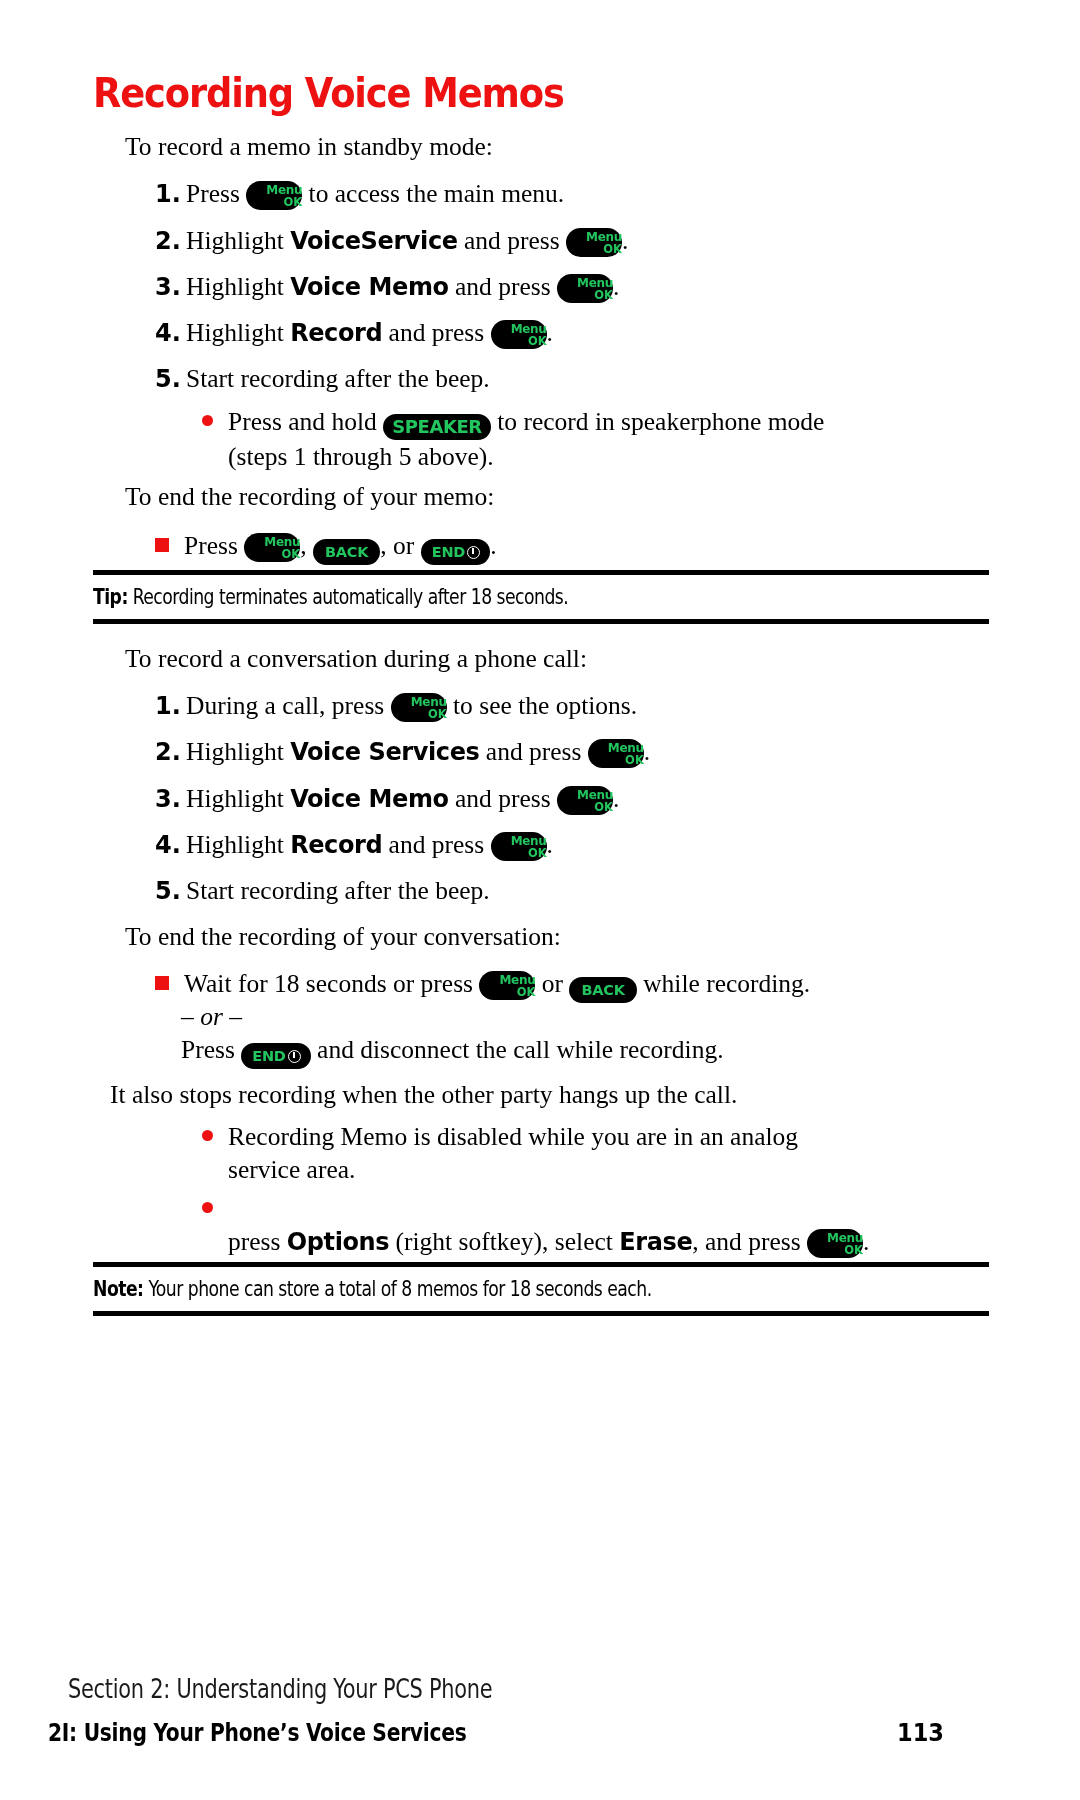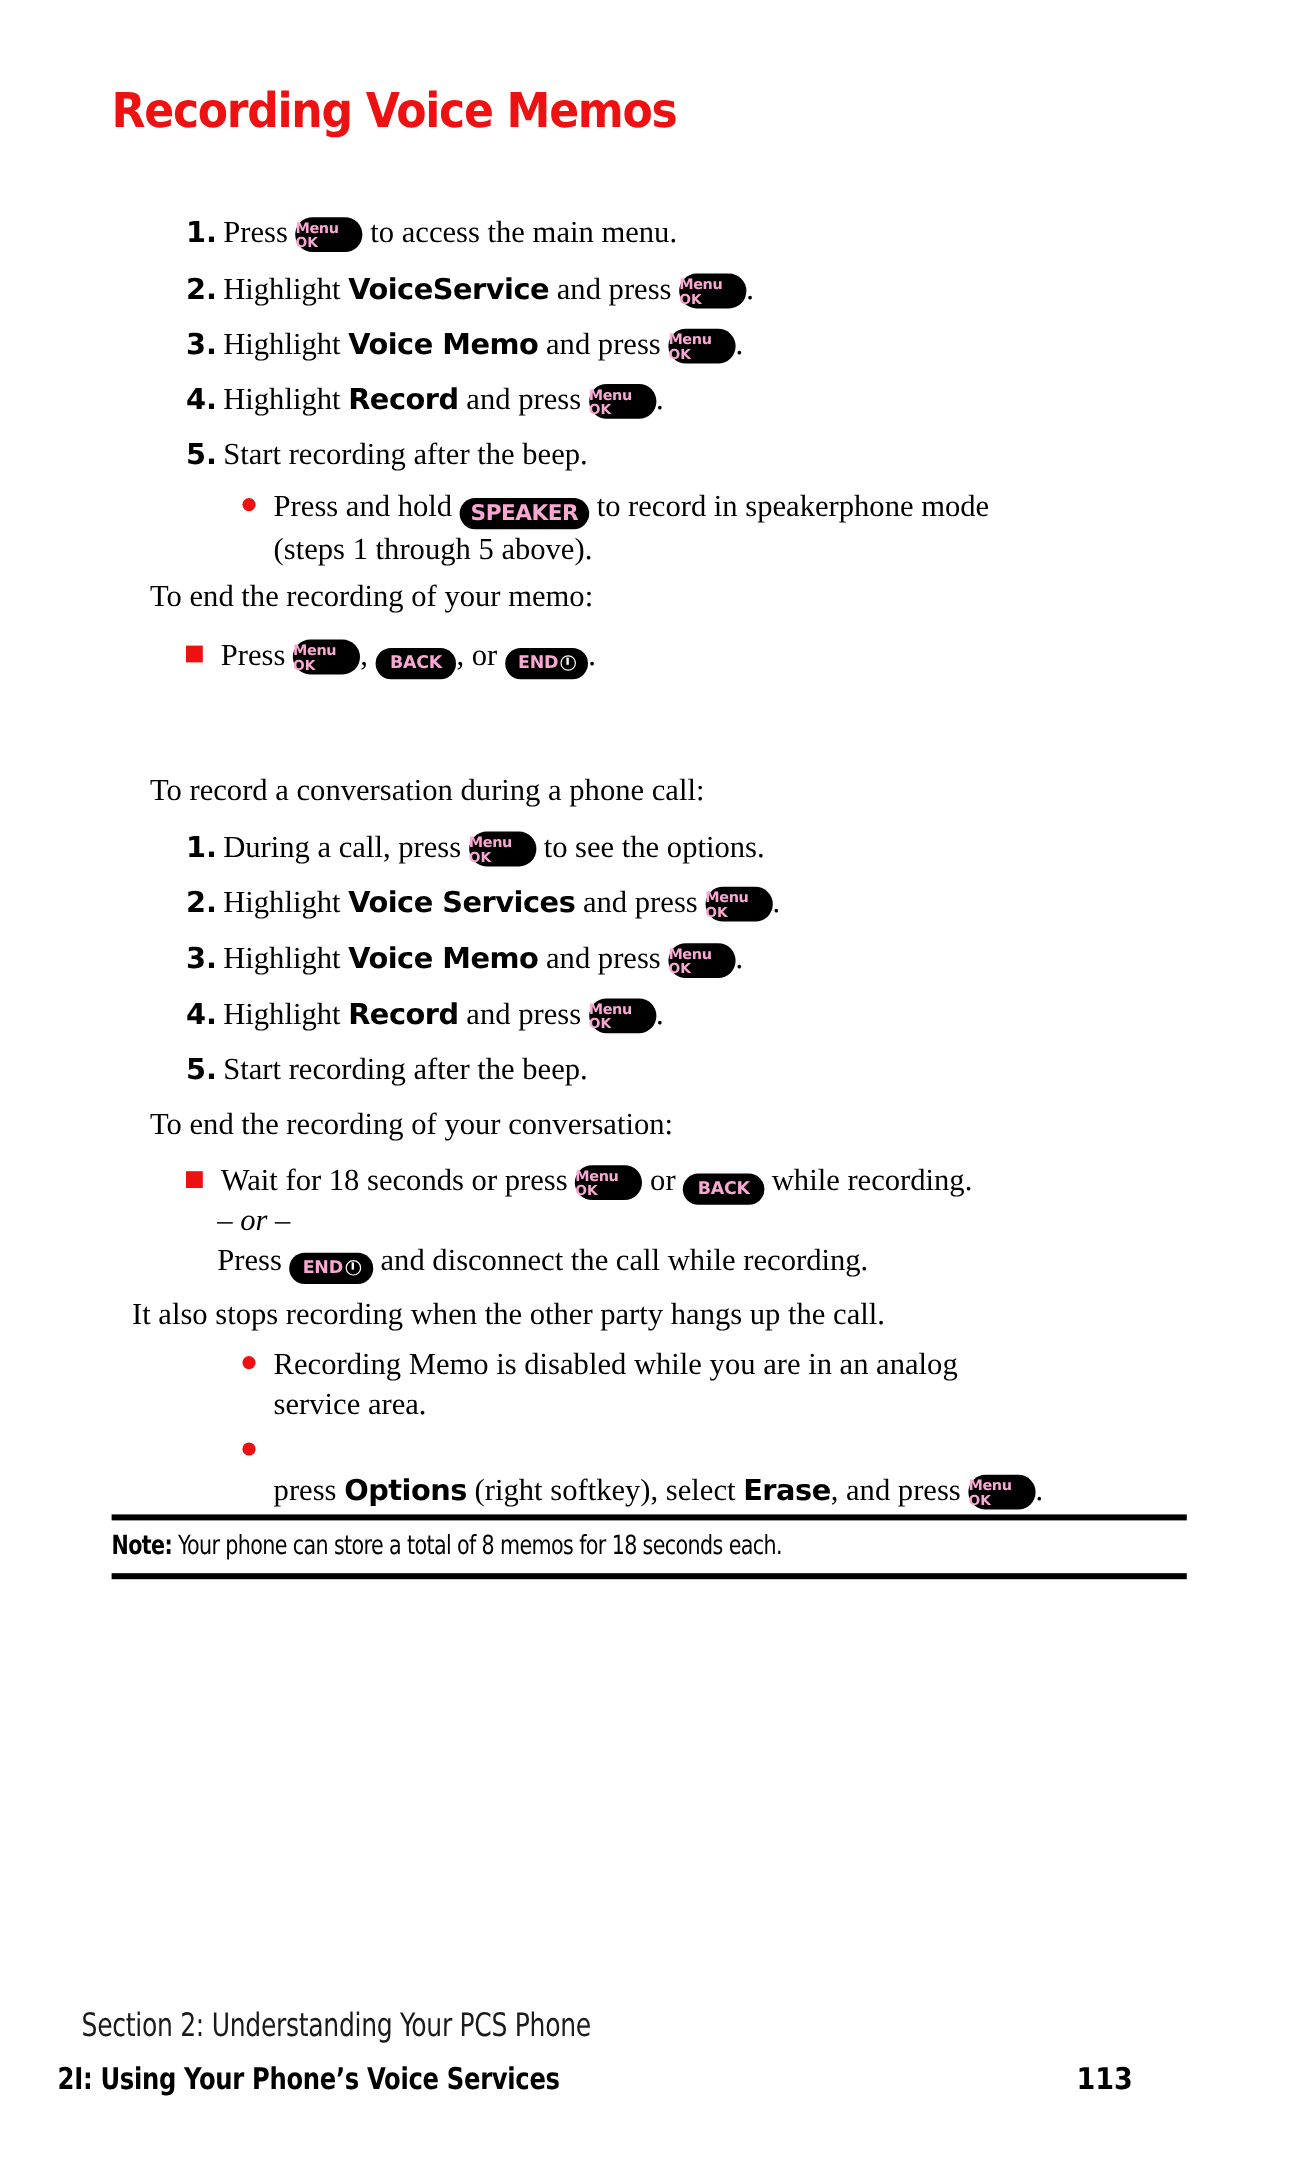"To record a memo in" div.lead { html: none -> <div>To record a memo in standby mode:</div> }
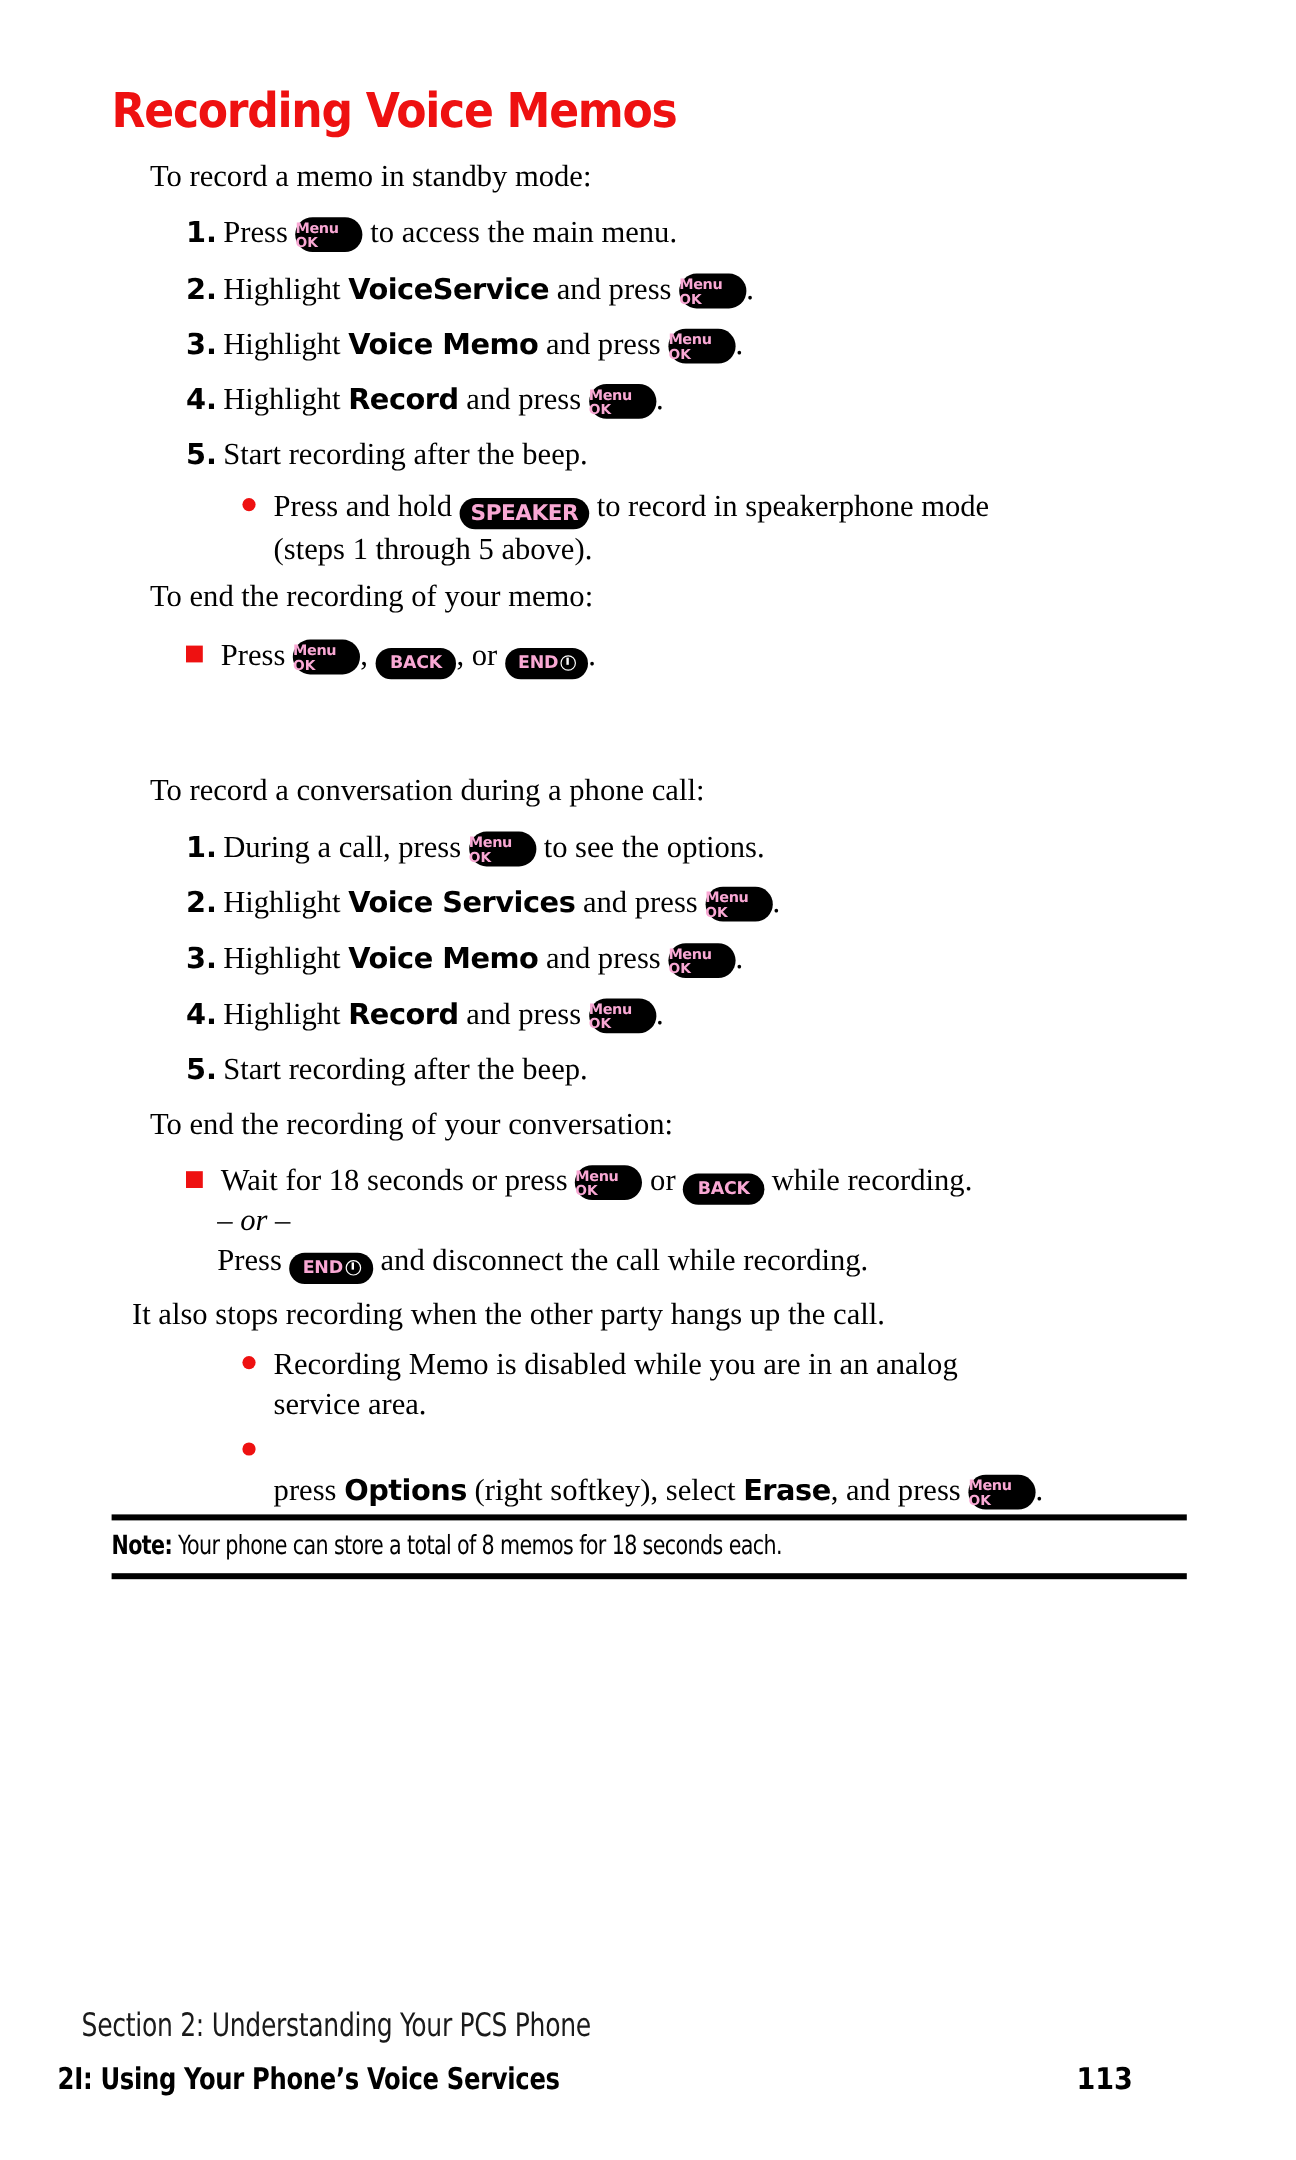"Menu" .key { color: #f9a8d4 -> #22c55e; text-align: left -> right }
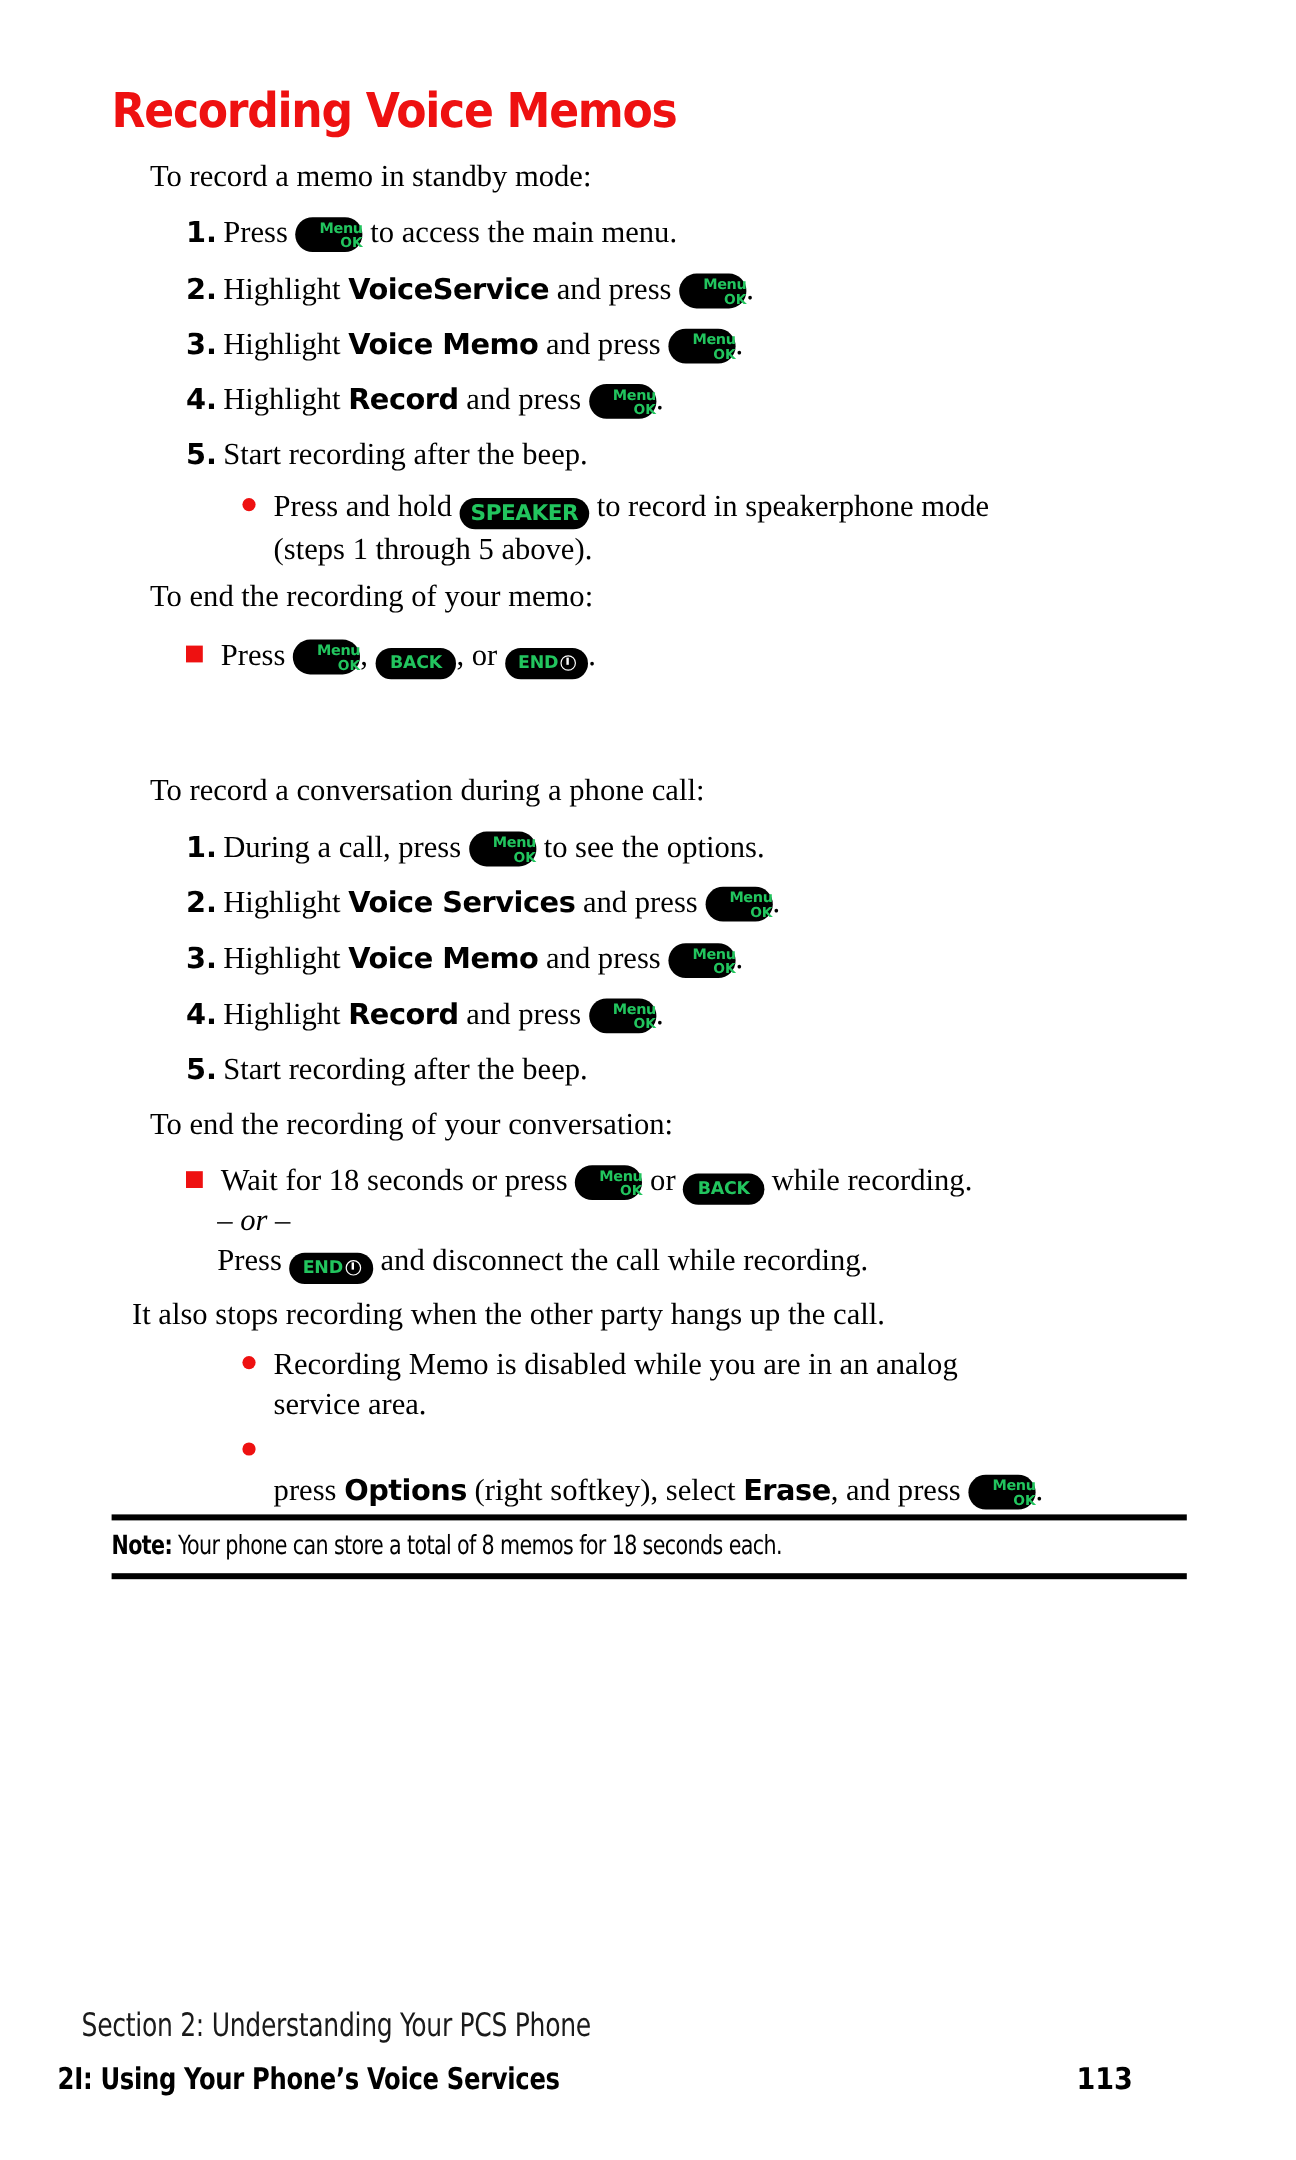"Tip: Recording terminates automatically" div.callout { html: none -> <div> <div></div> <div><span>Tip:</span><span> Recording terminates automatically after 18 seconds.</span></div> <div></div> </div> }
